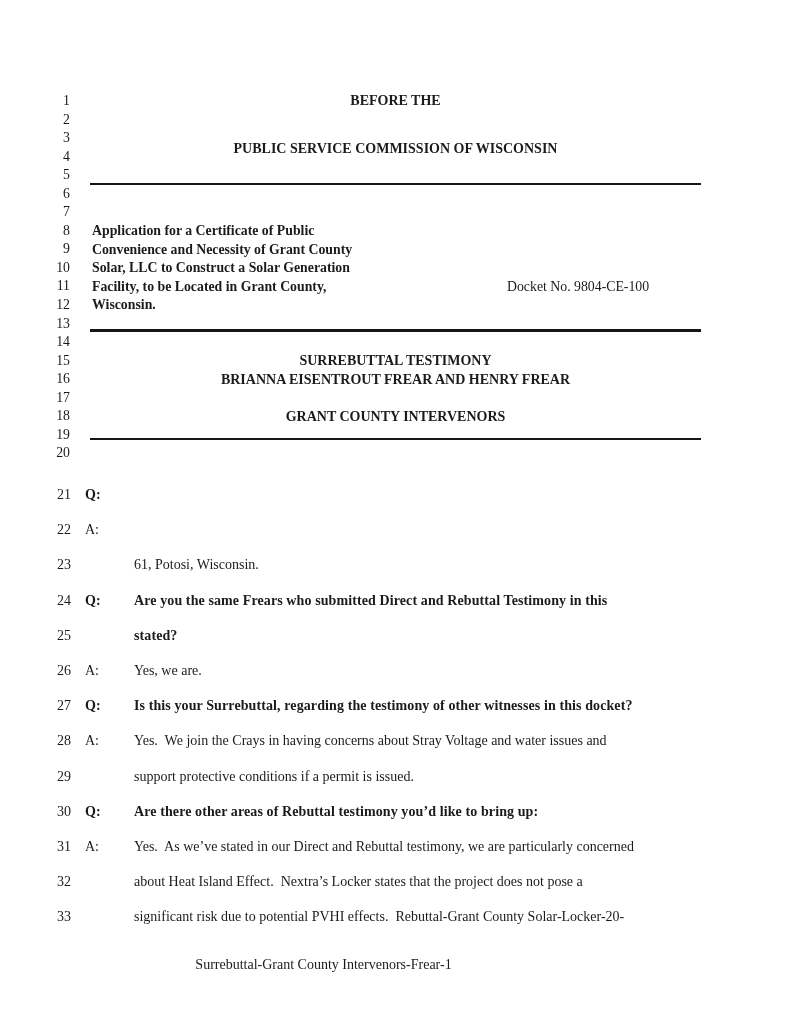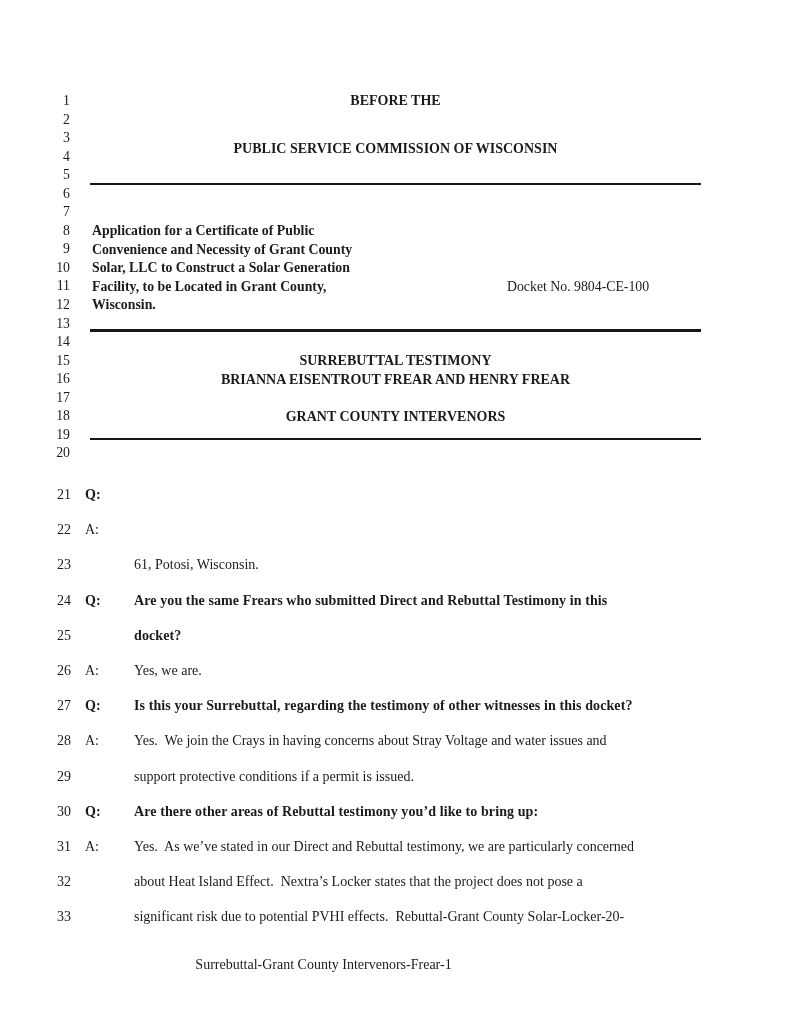"docket?" span.txt { text: docket -> stated }
